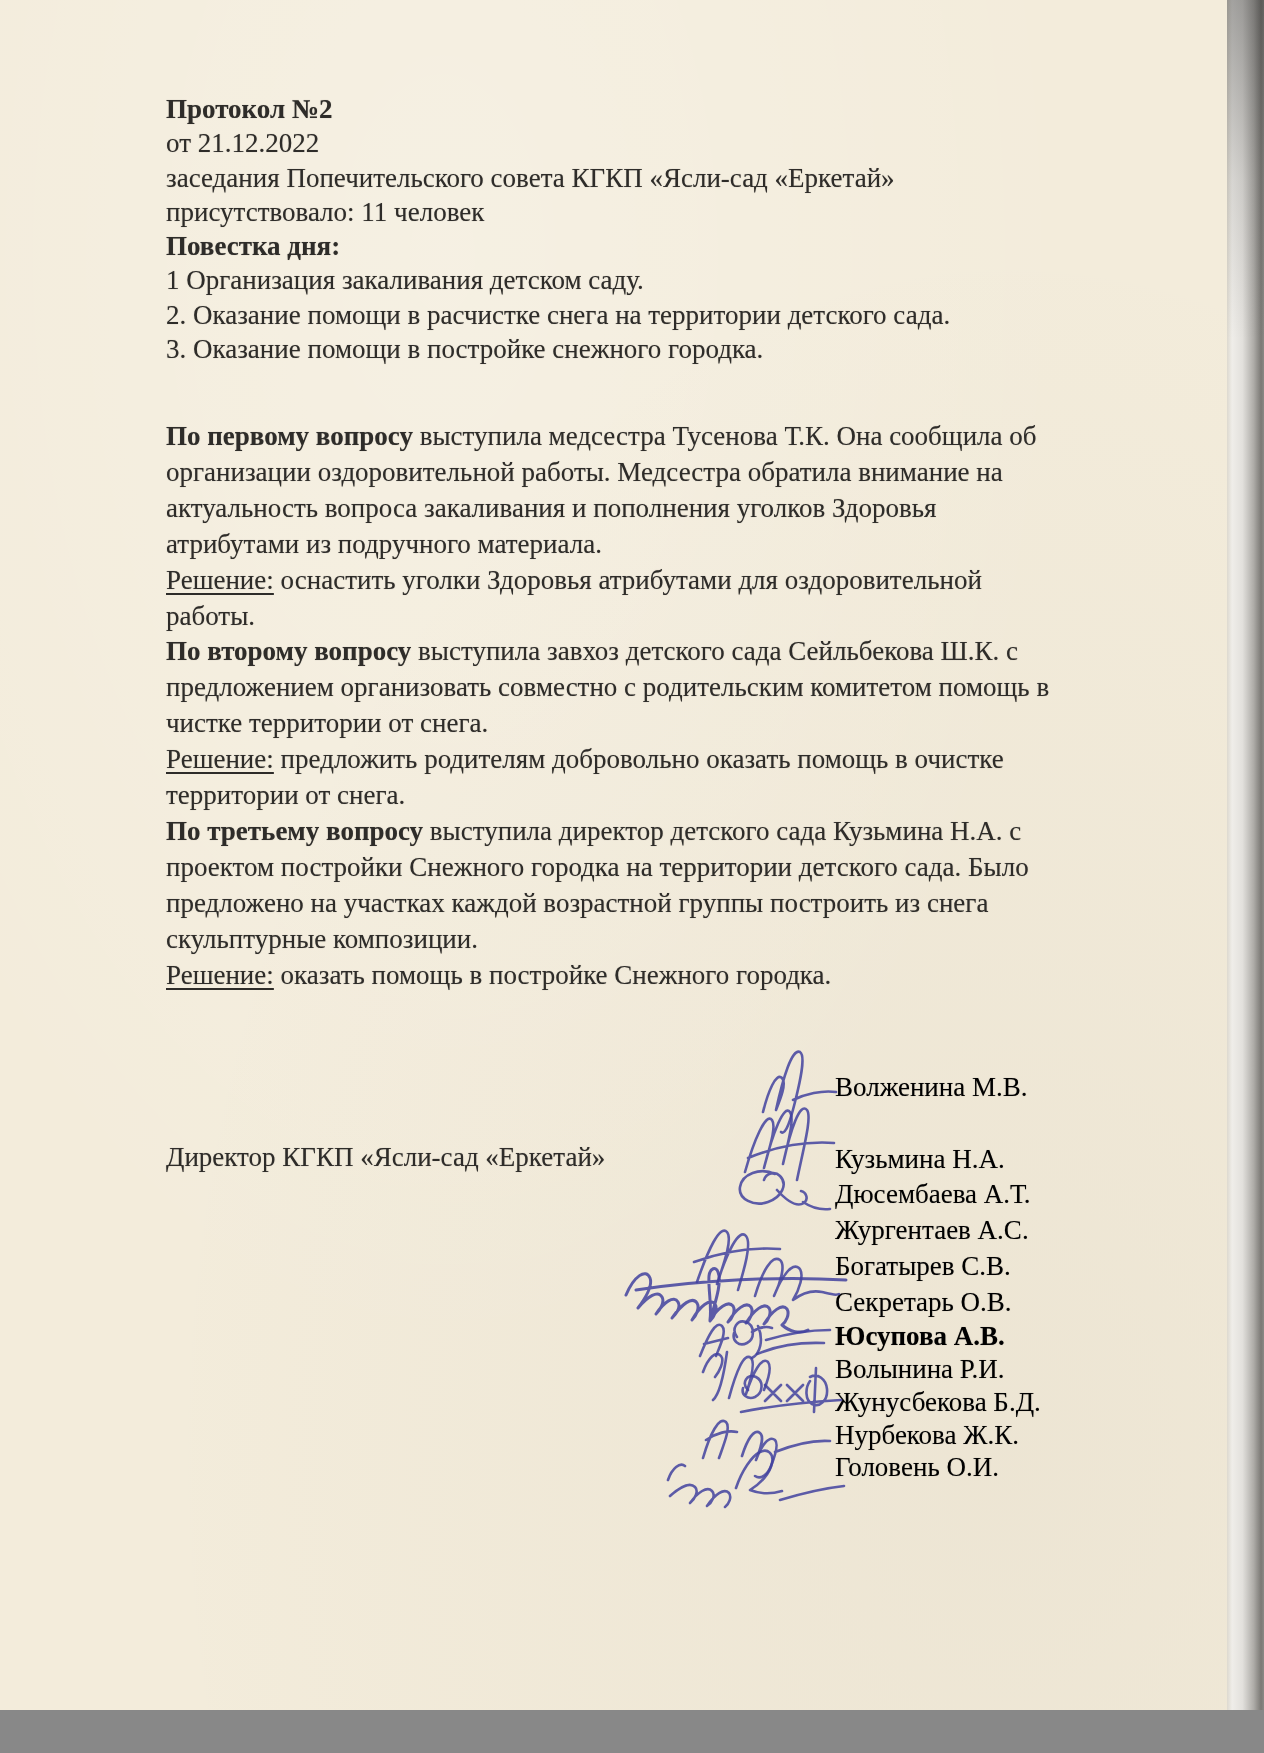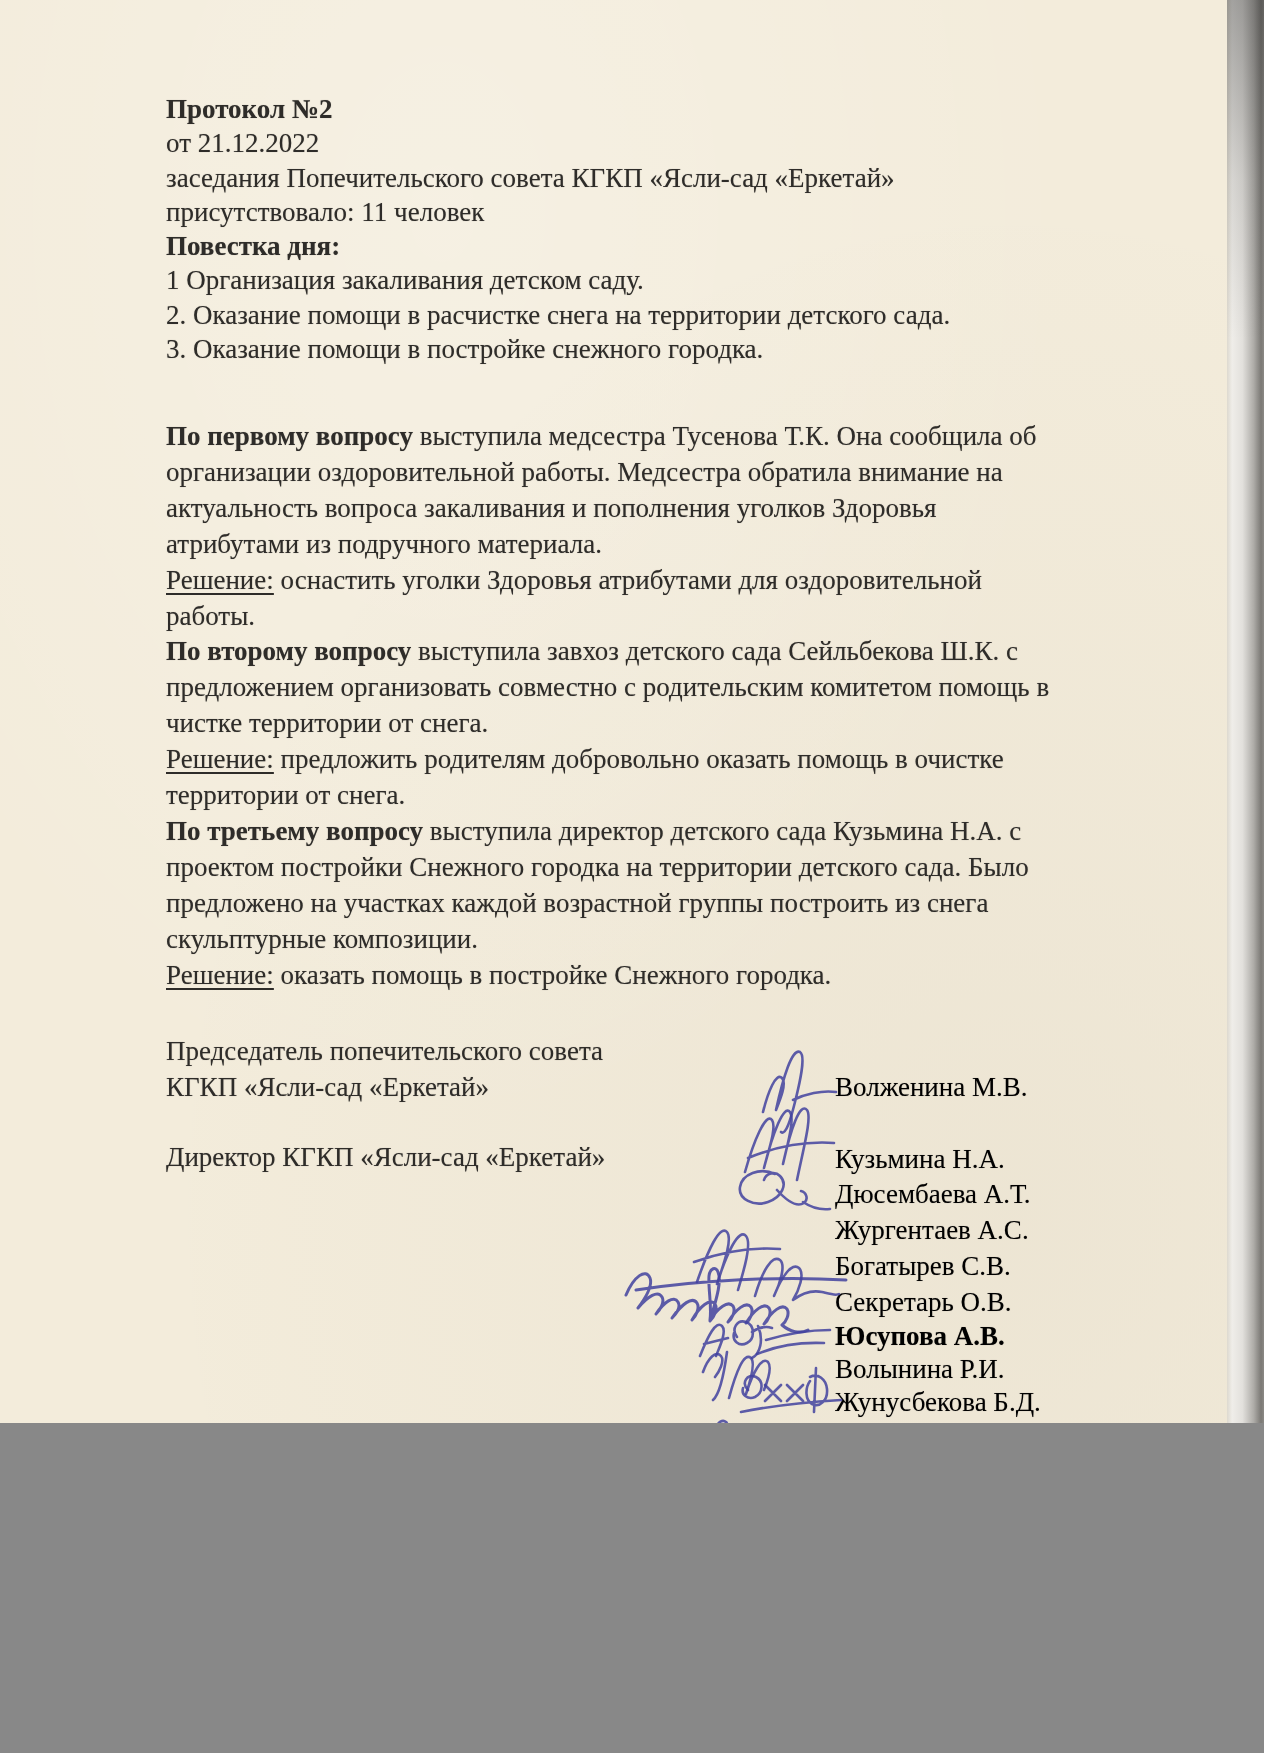"Протокол №2" .page { height: 1423px -> 1710px }
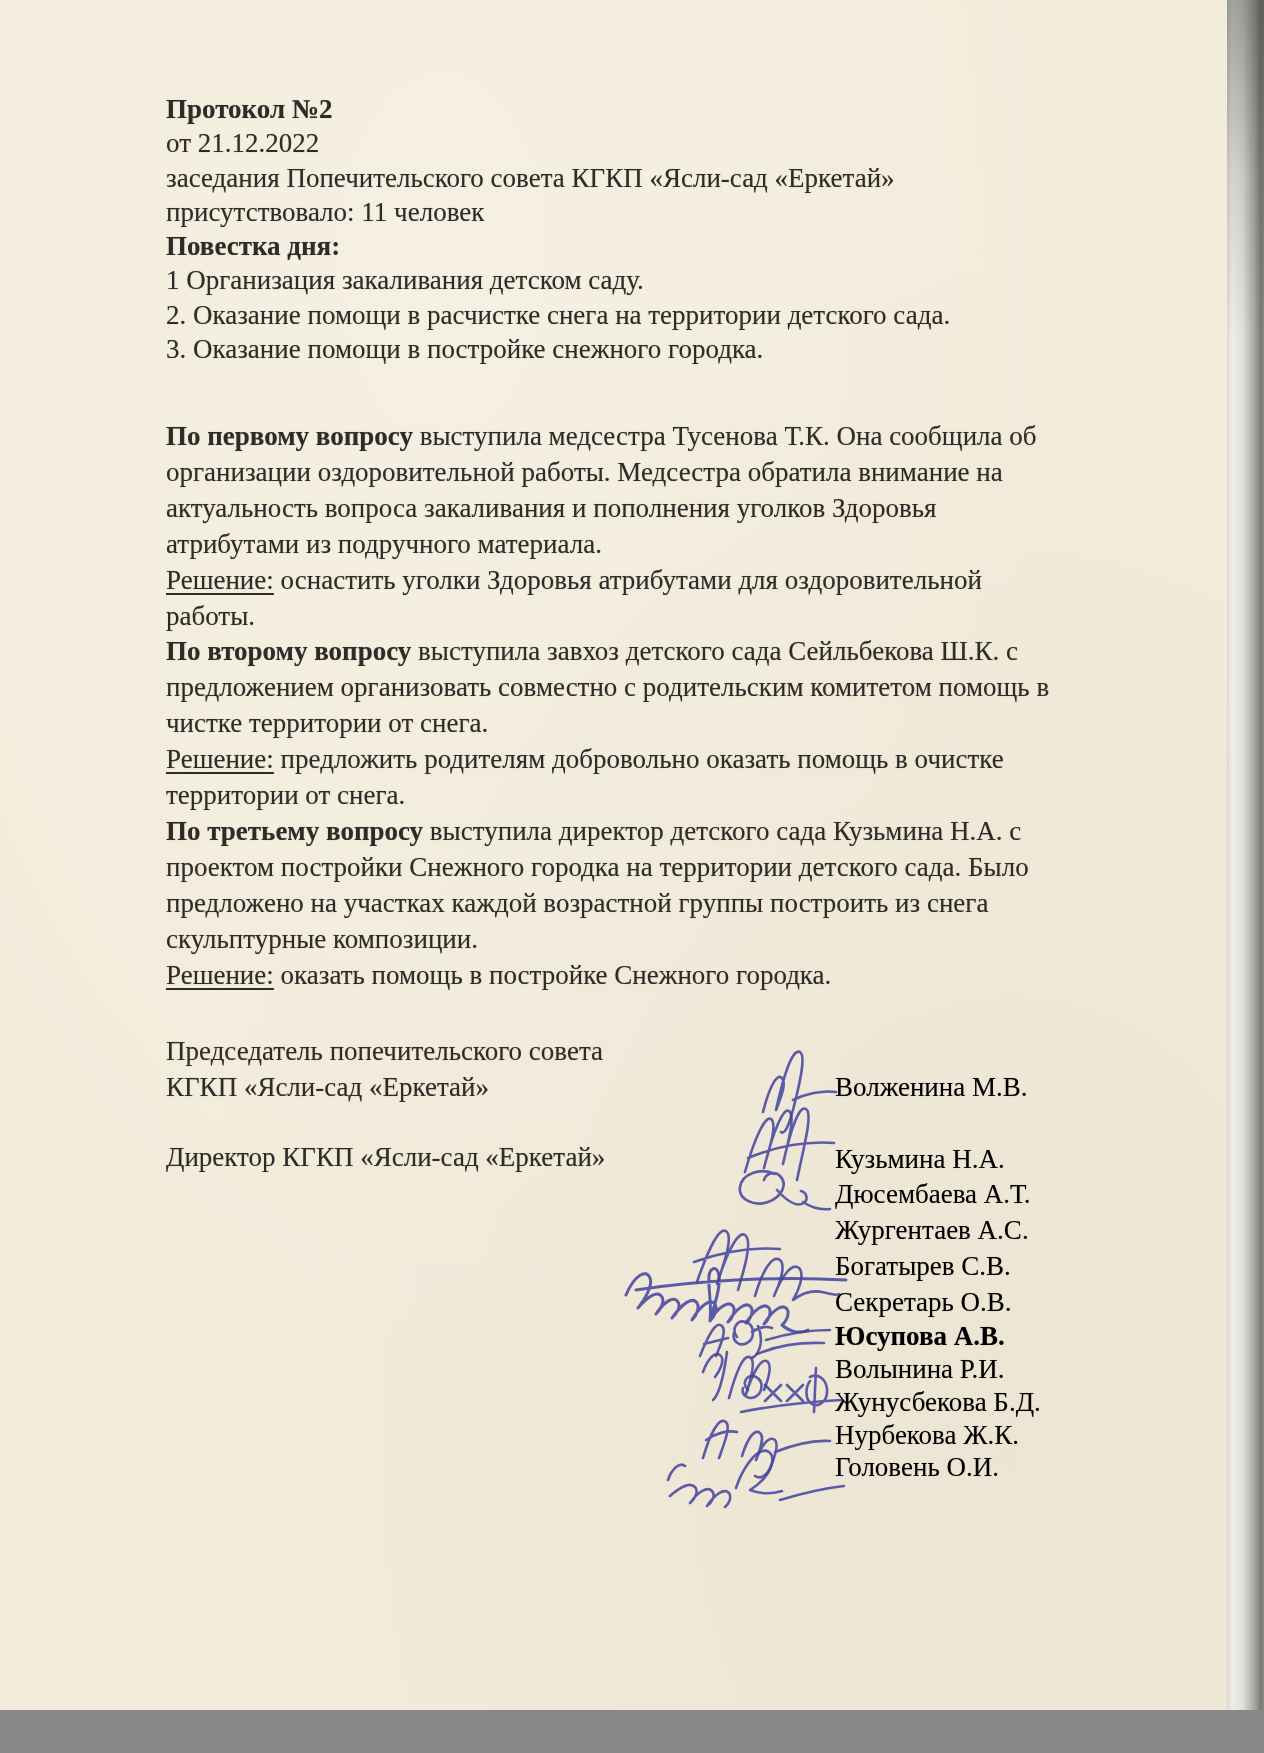"Председатель попечительского совета" div.text-block { html: <div><div>Председатель попечительского совета</div><div>КГКП «Ясли-сад «Еркетай»</div></div> -> none }
